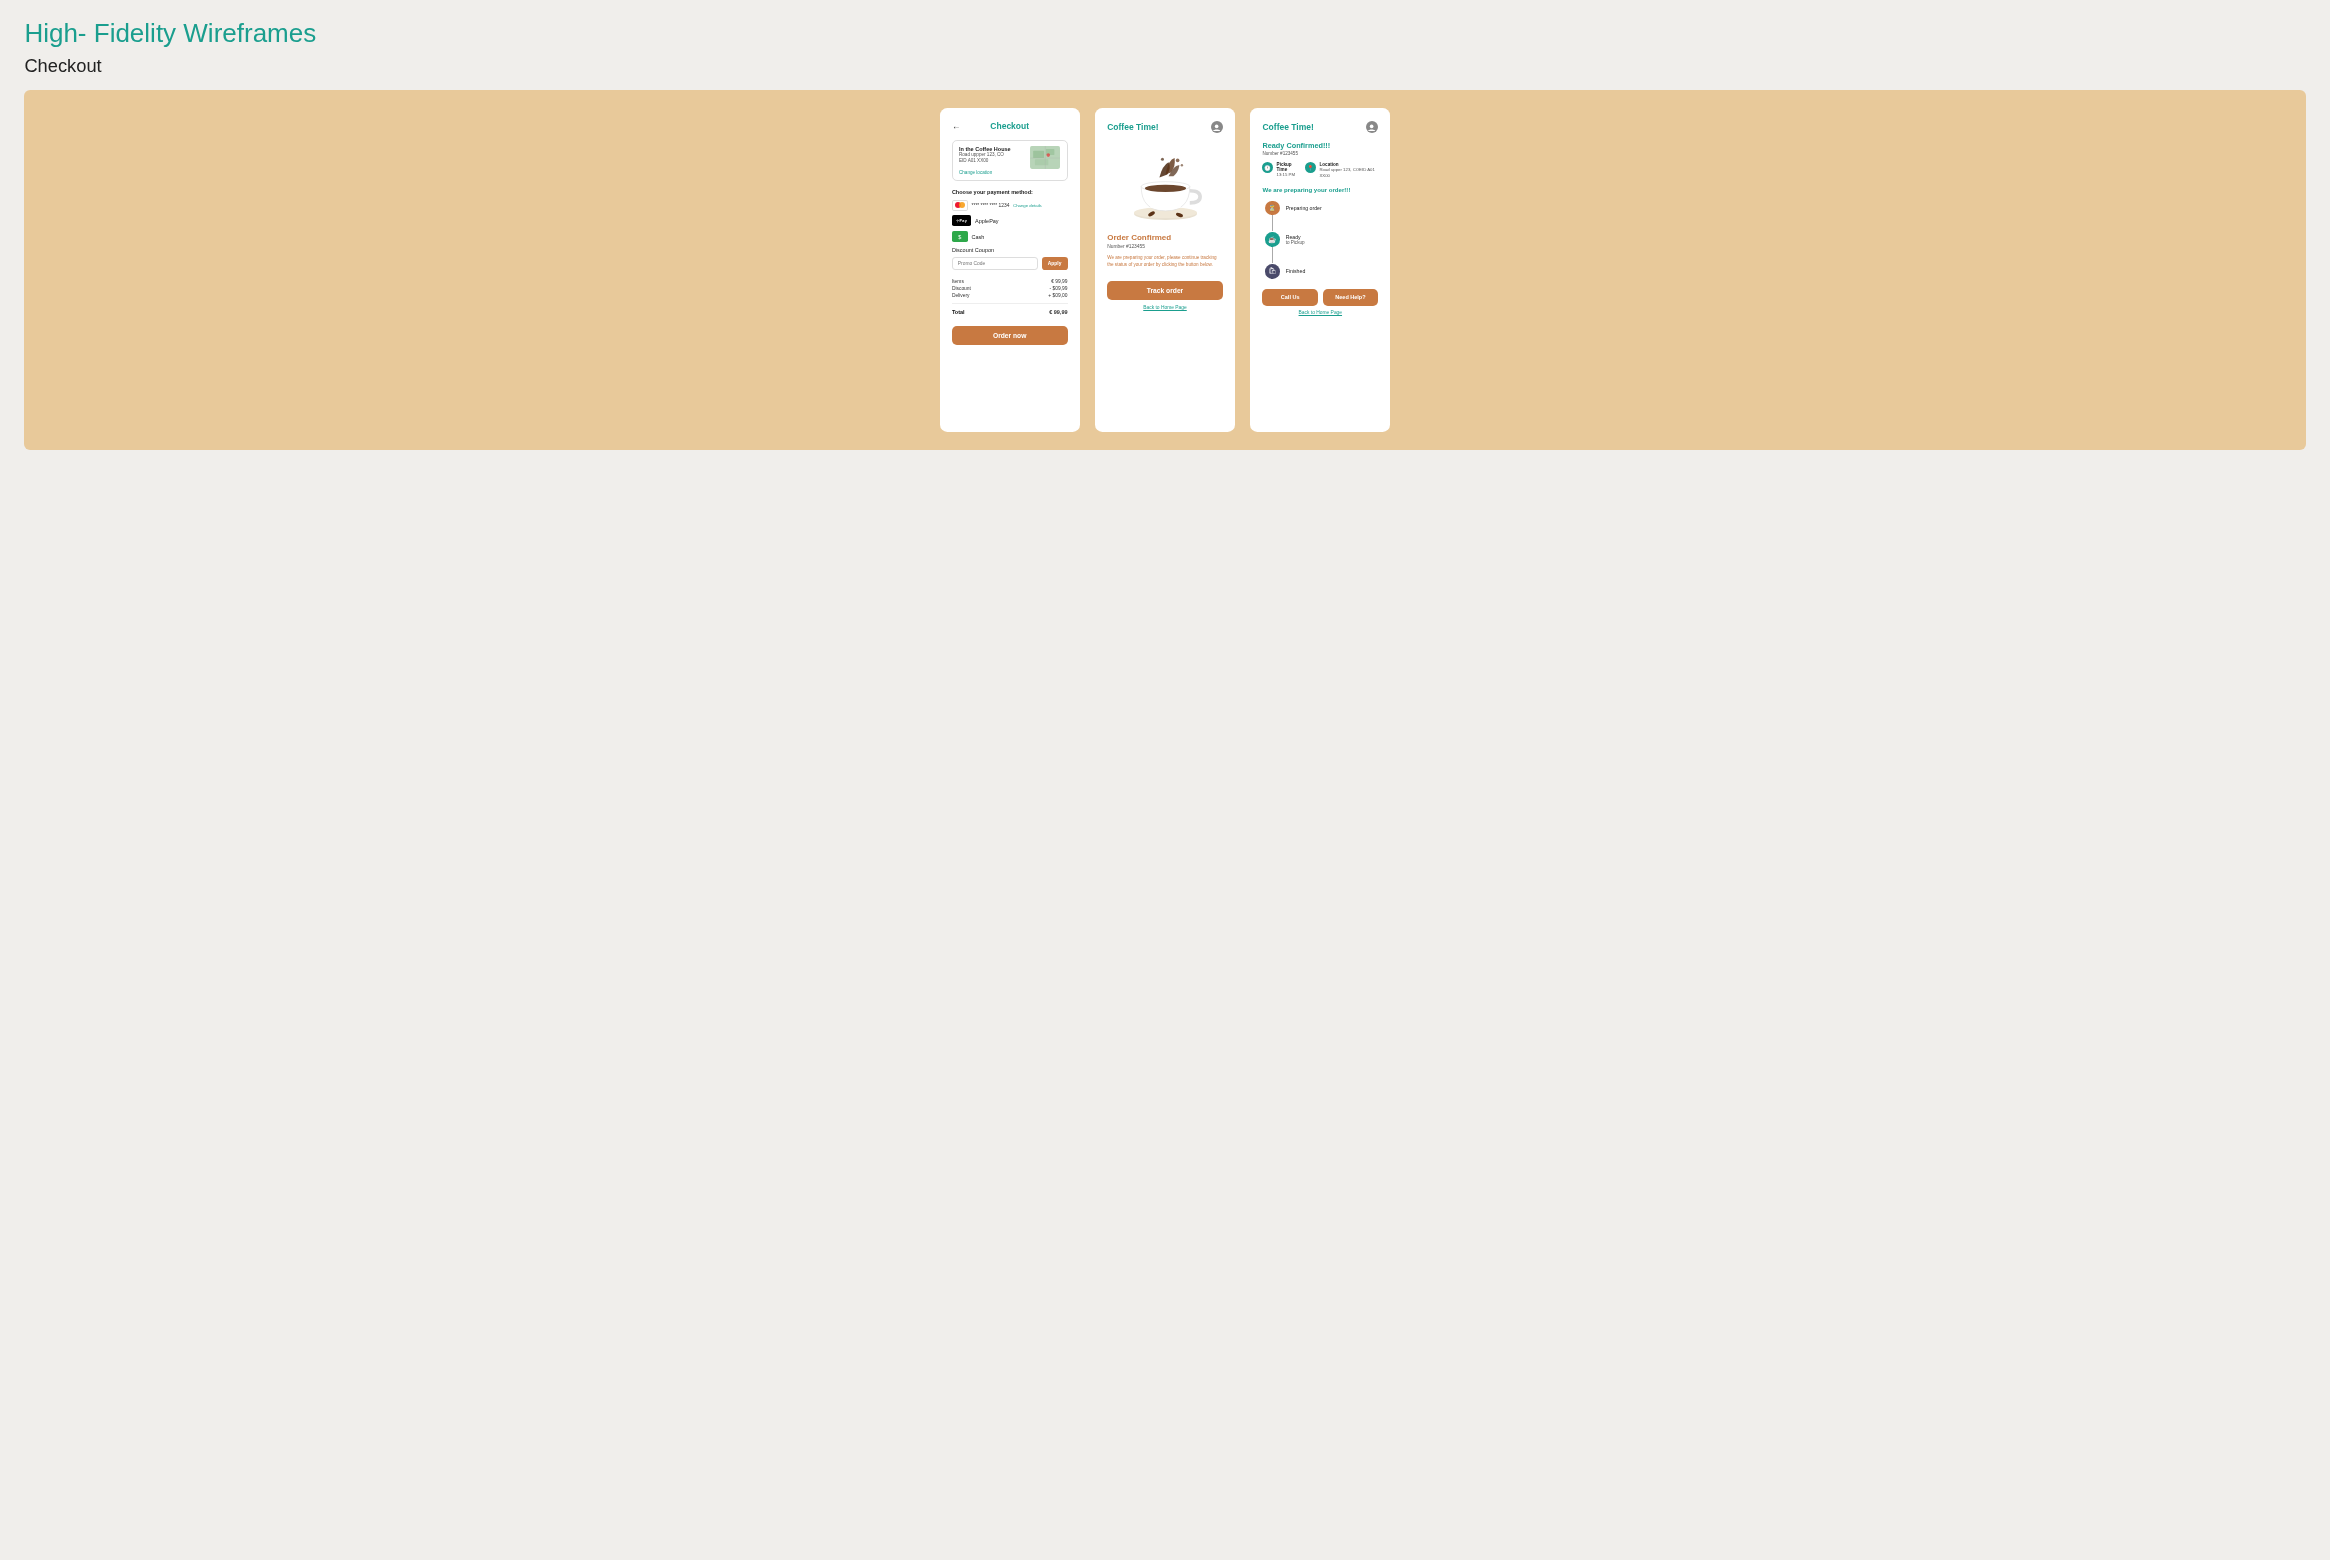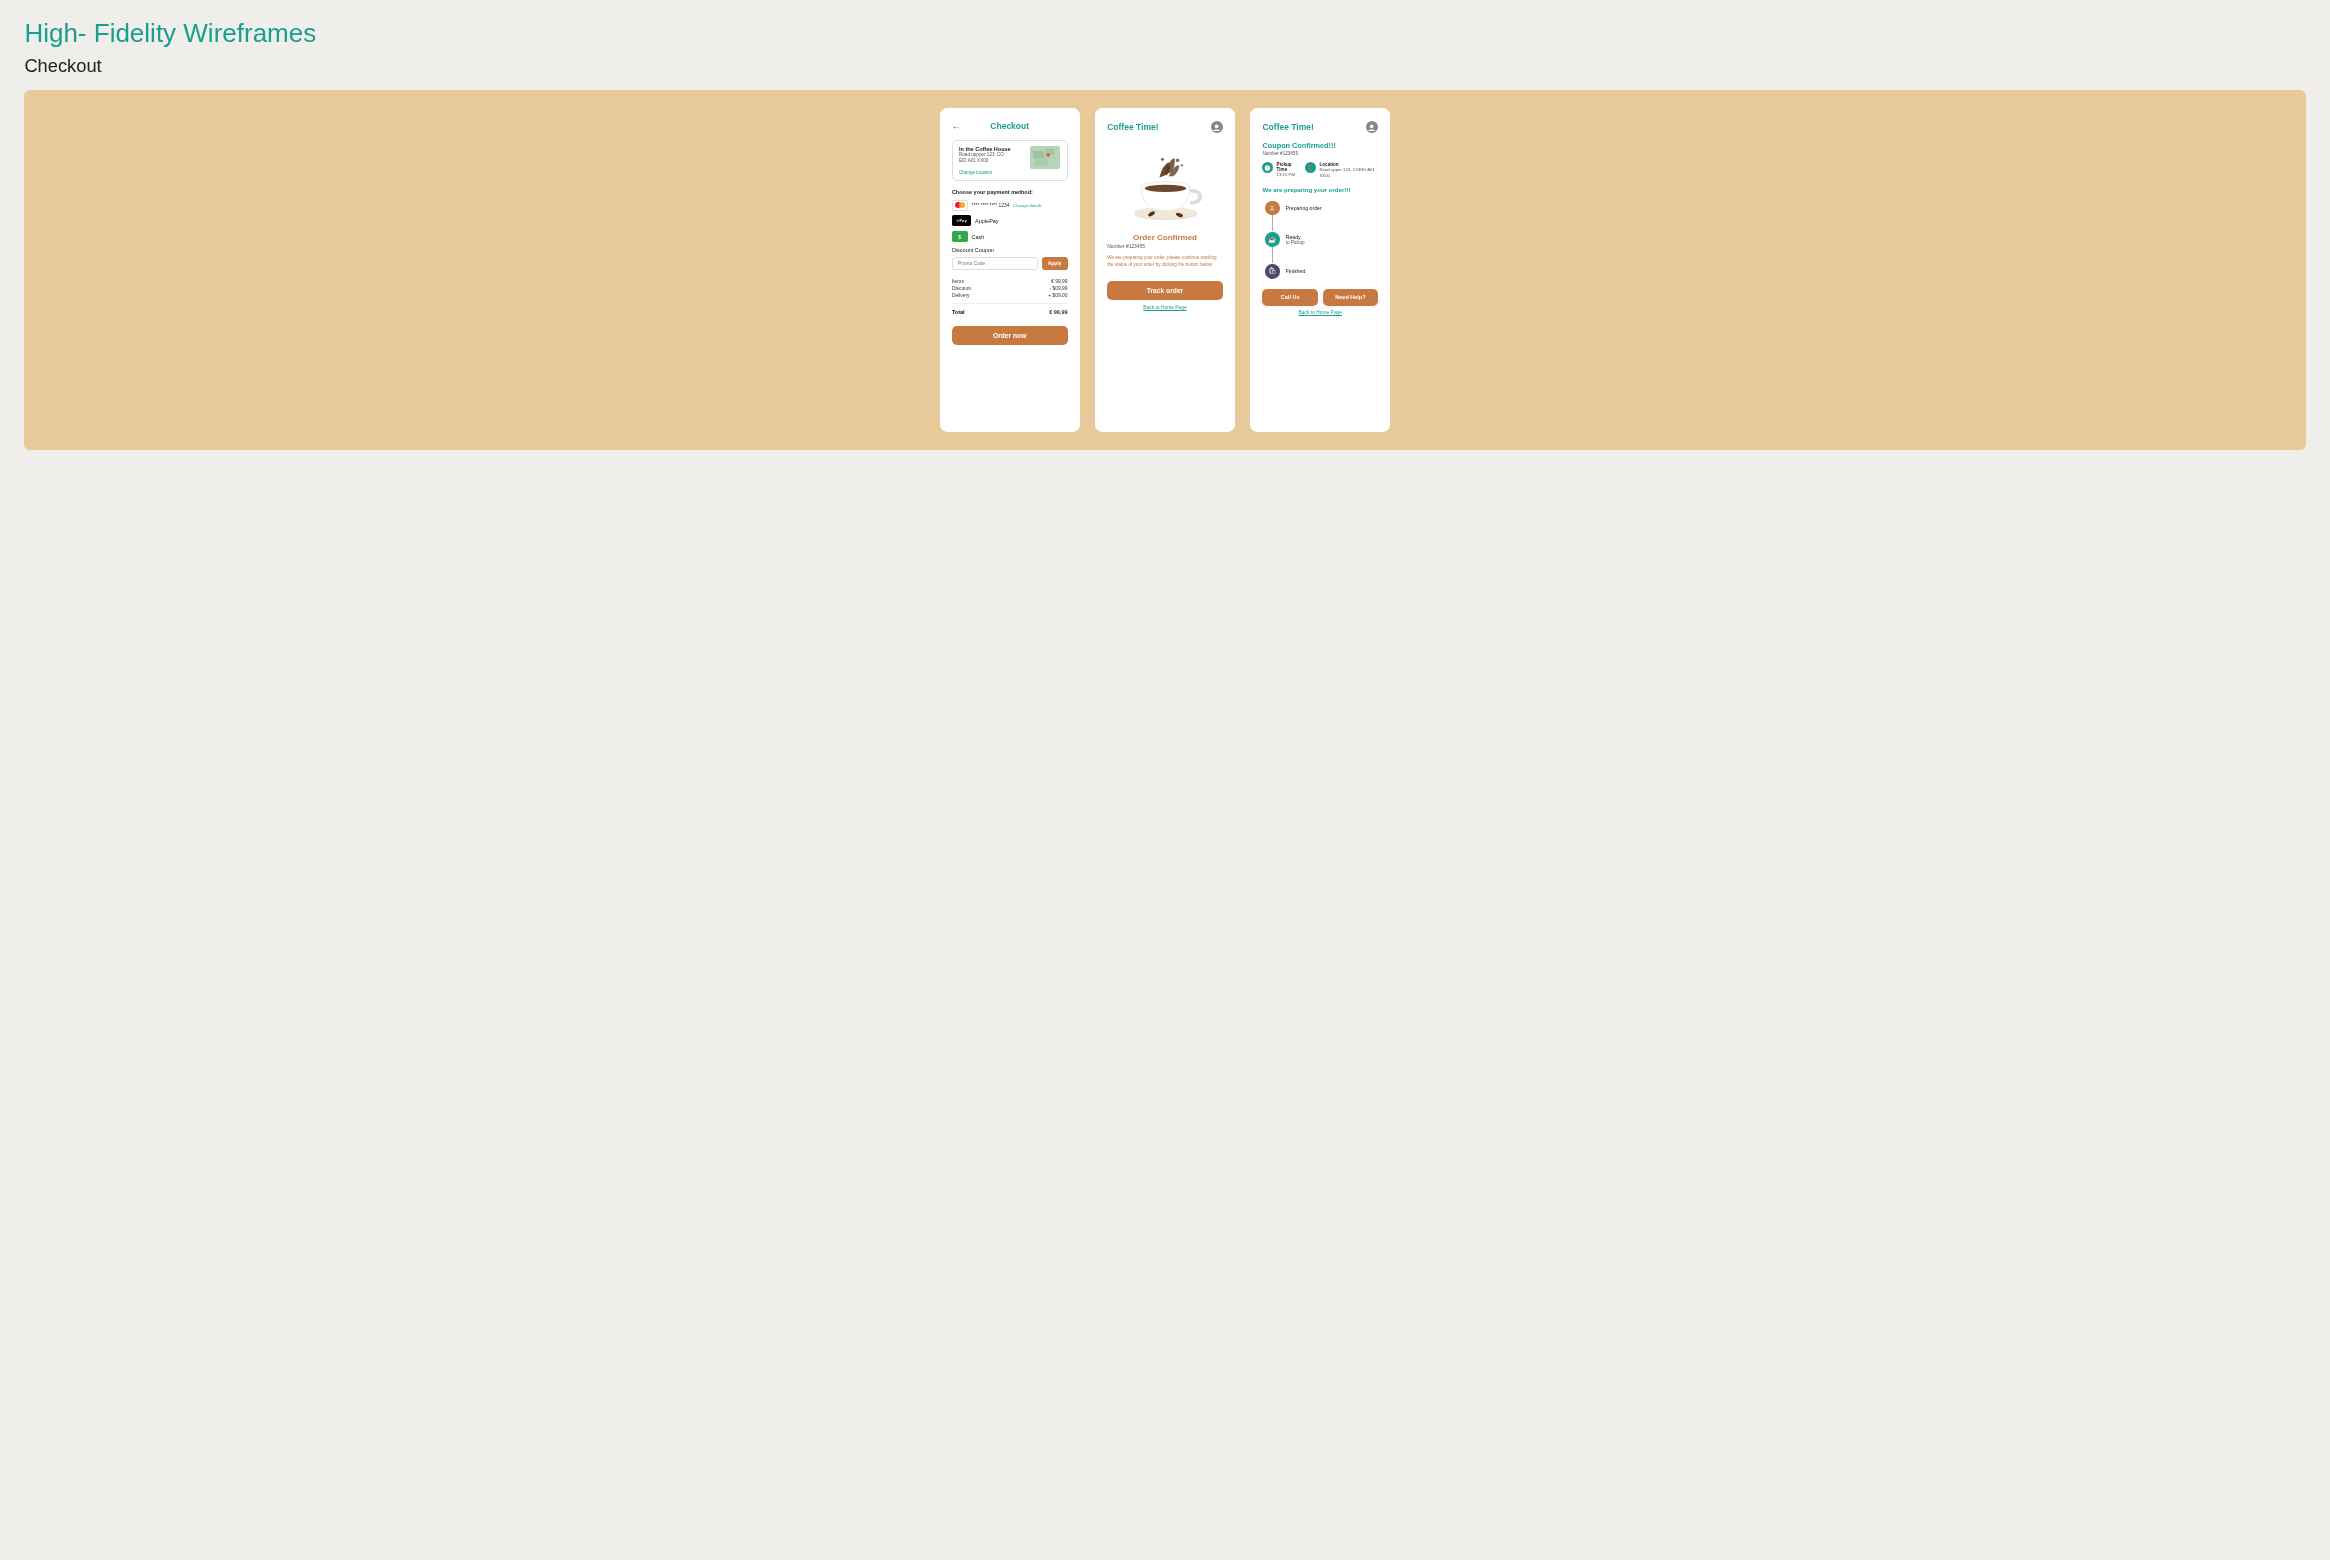"Coupon Confirmed!!!" div.order-confirmed-big { text: Coupon -> Ready }
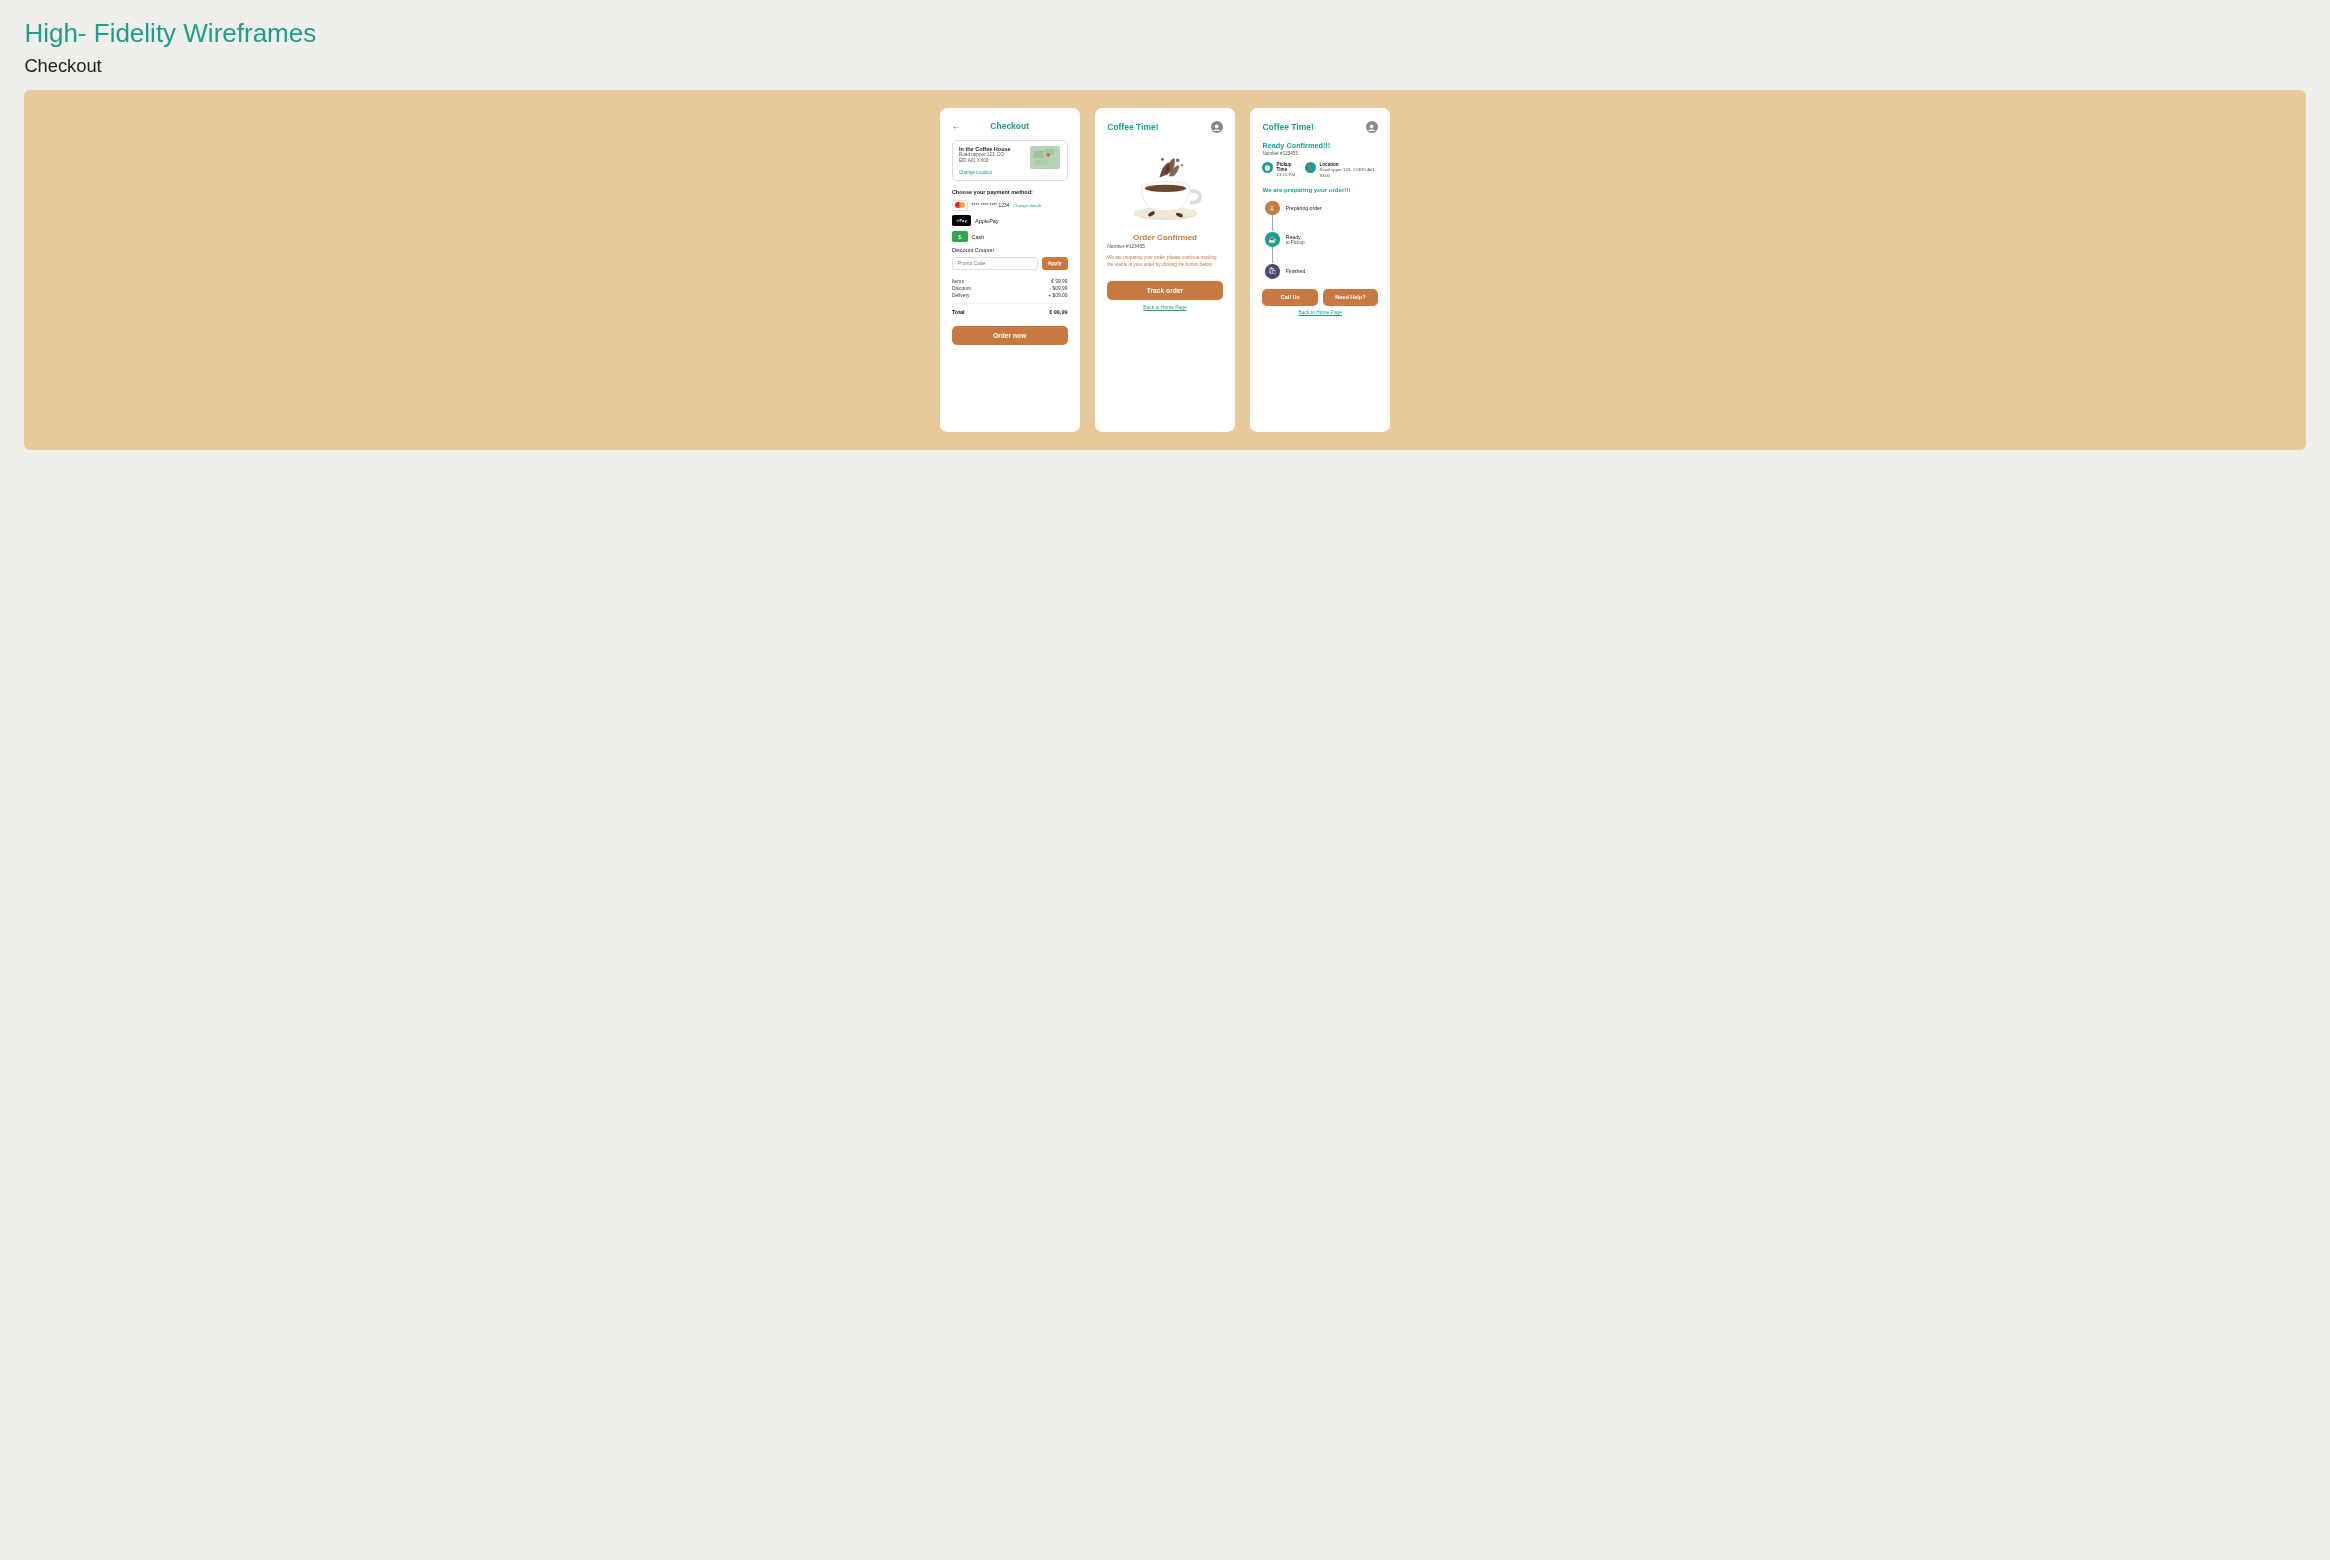"Order Confirmed" .order-confirmed-title { text-align: center -> none }
